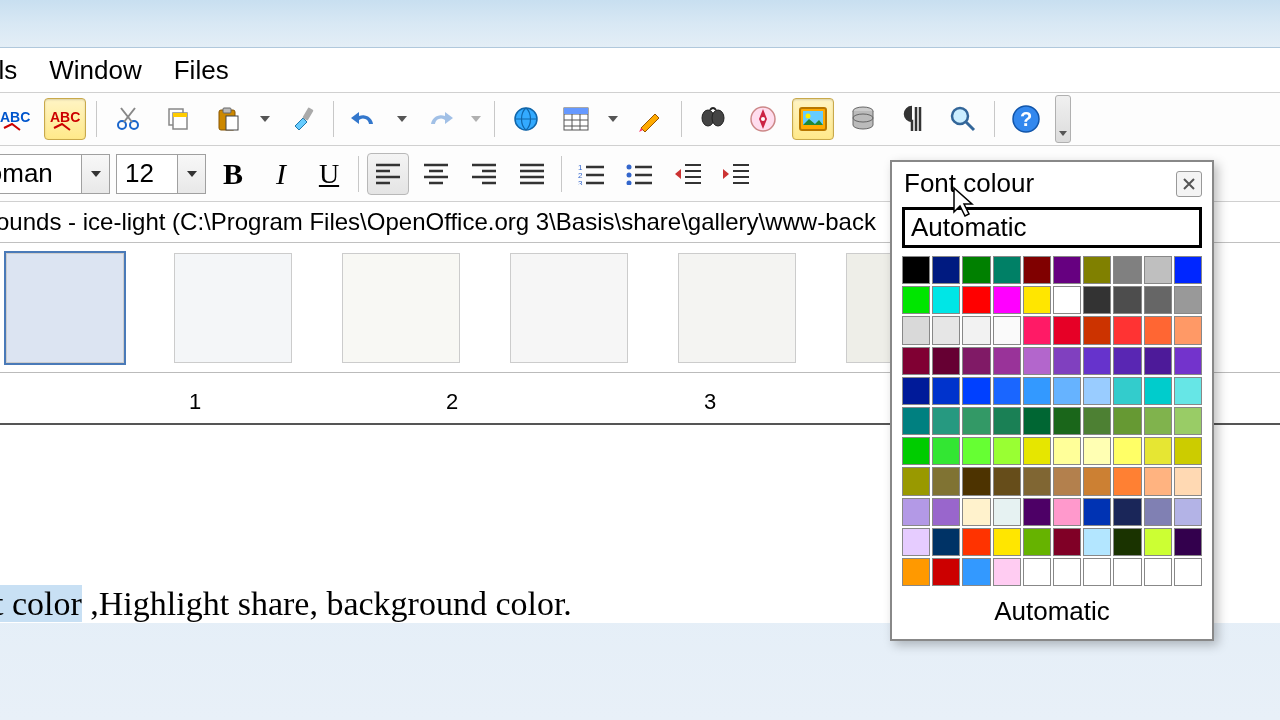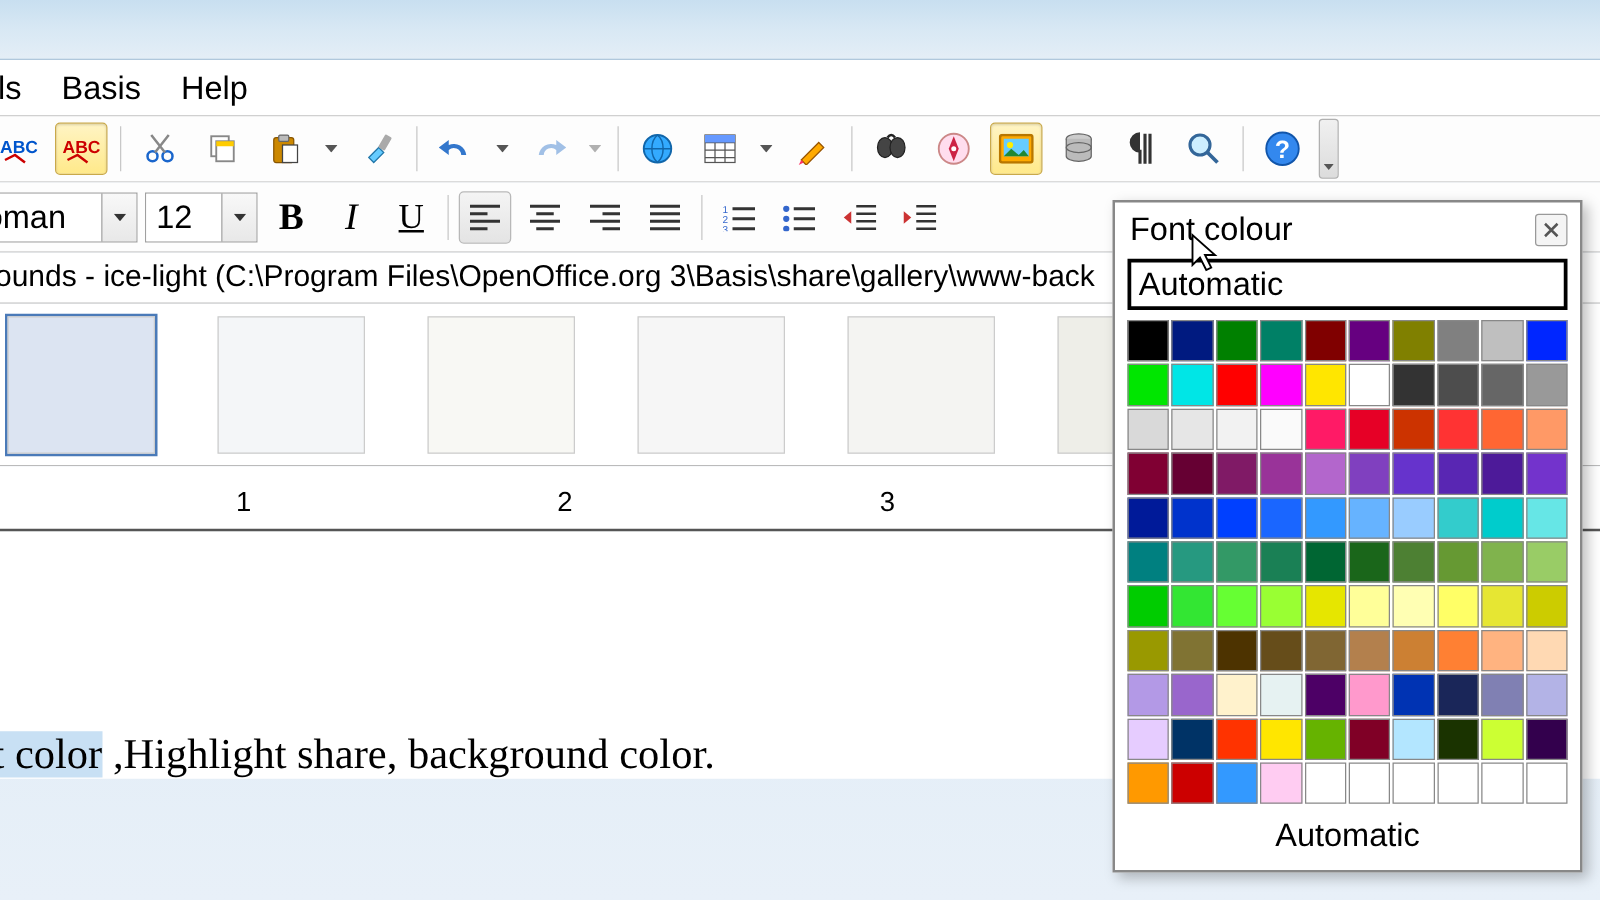"Basis" span { text: Basis -> Window }
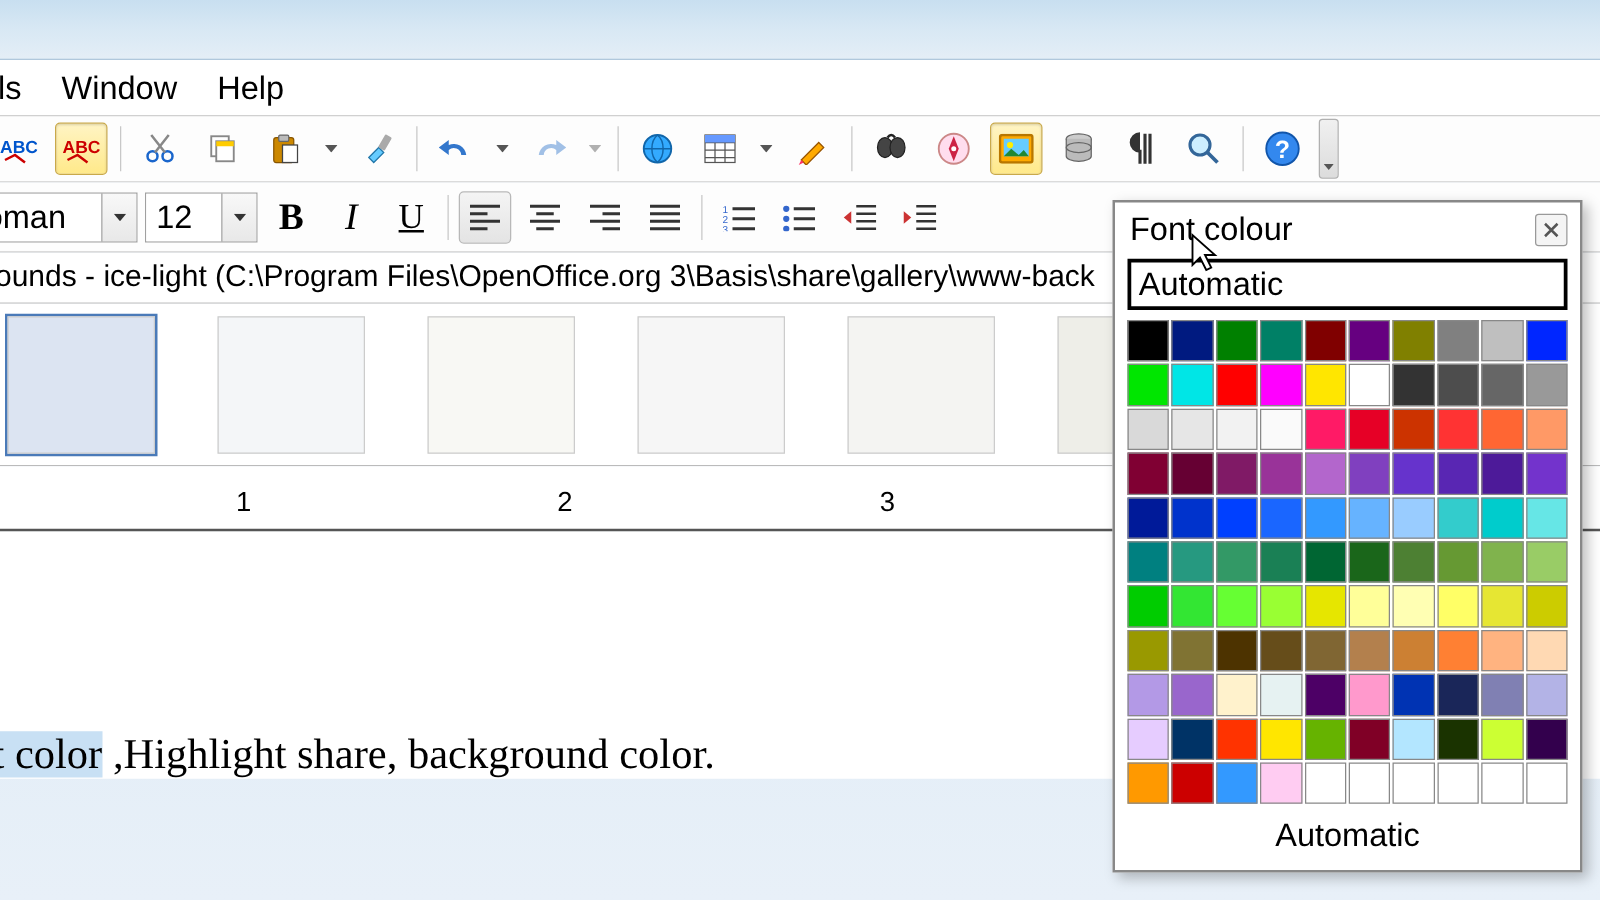"Help" span { text: Help -> Files }
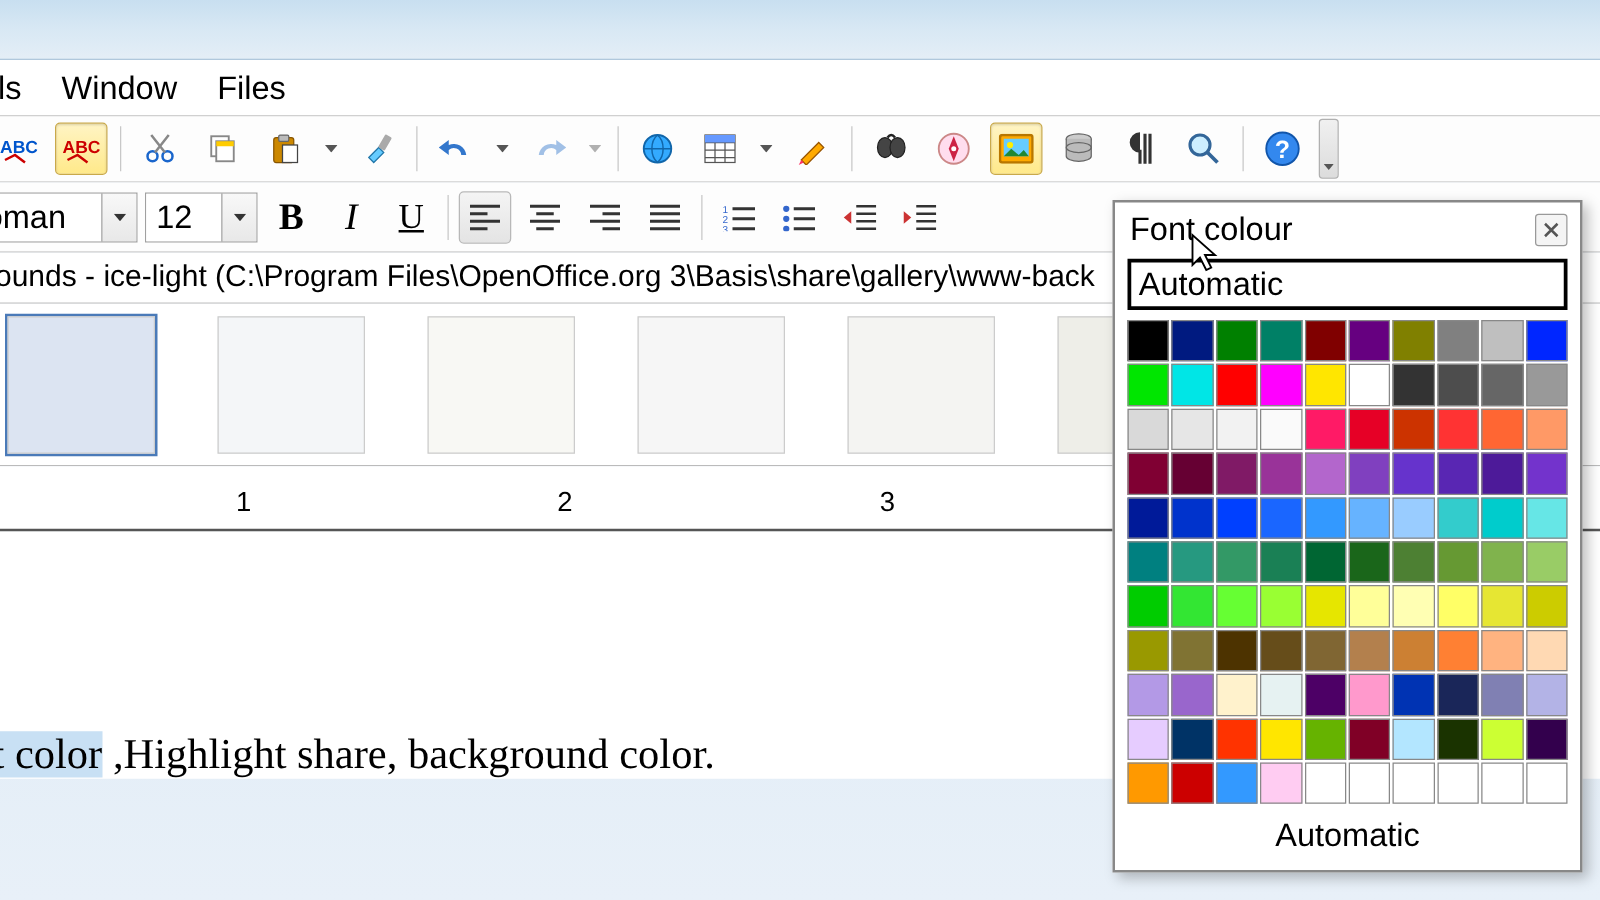"Font colour" .popup { width: 376px -> 324px }
